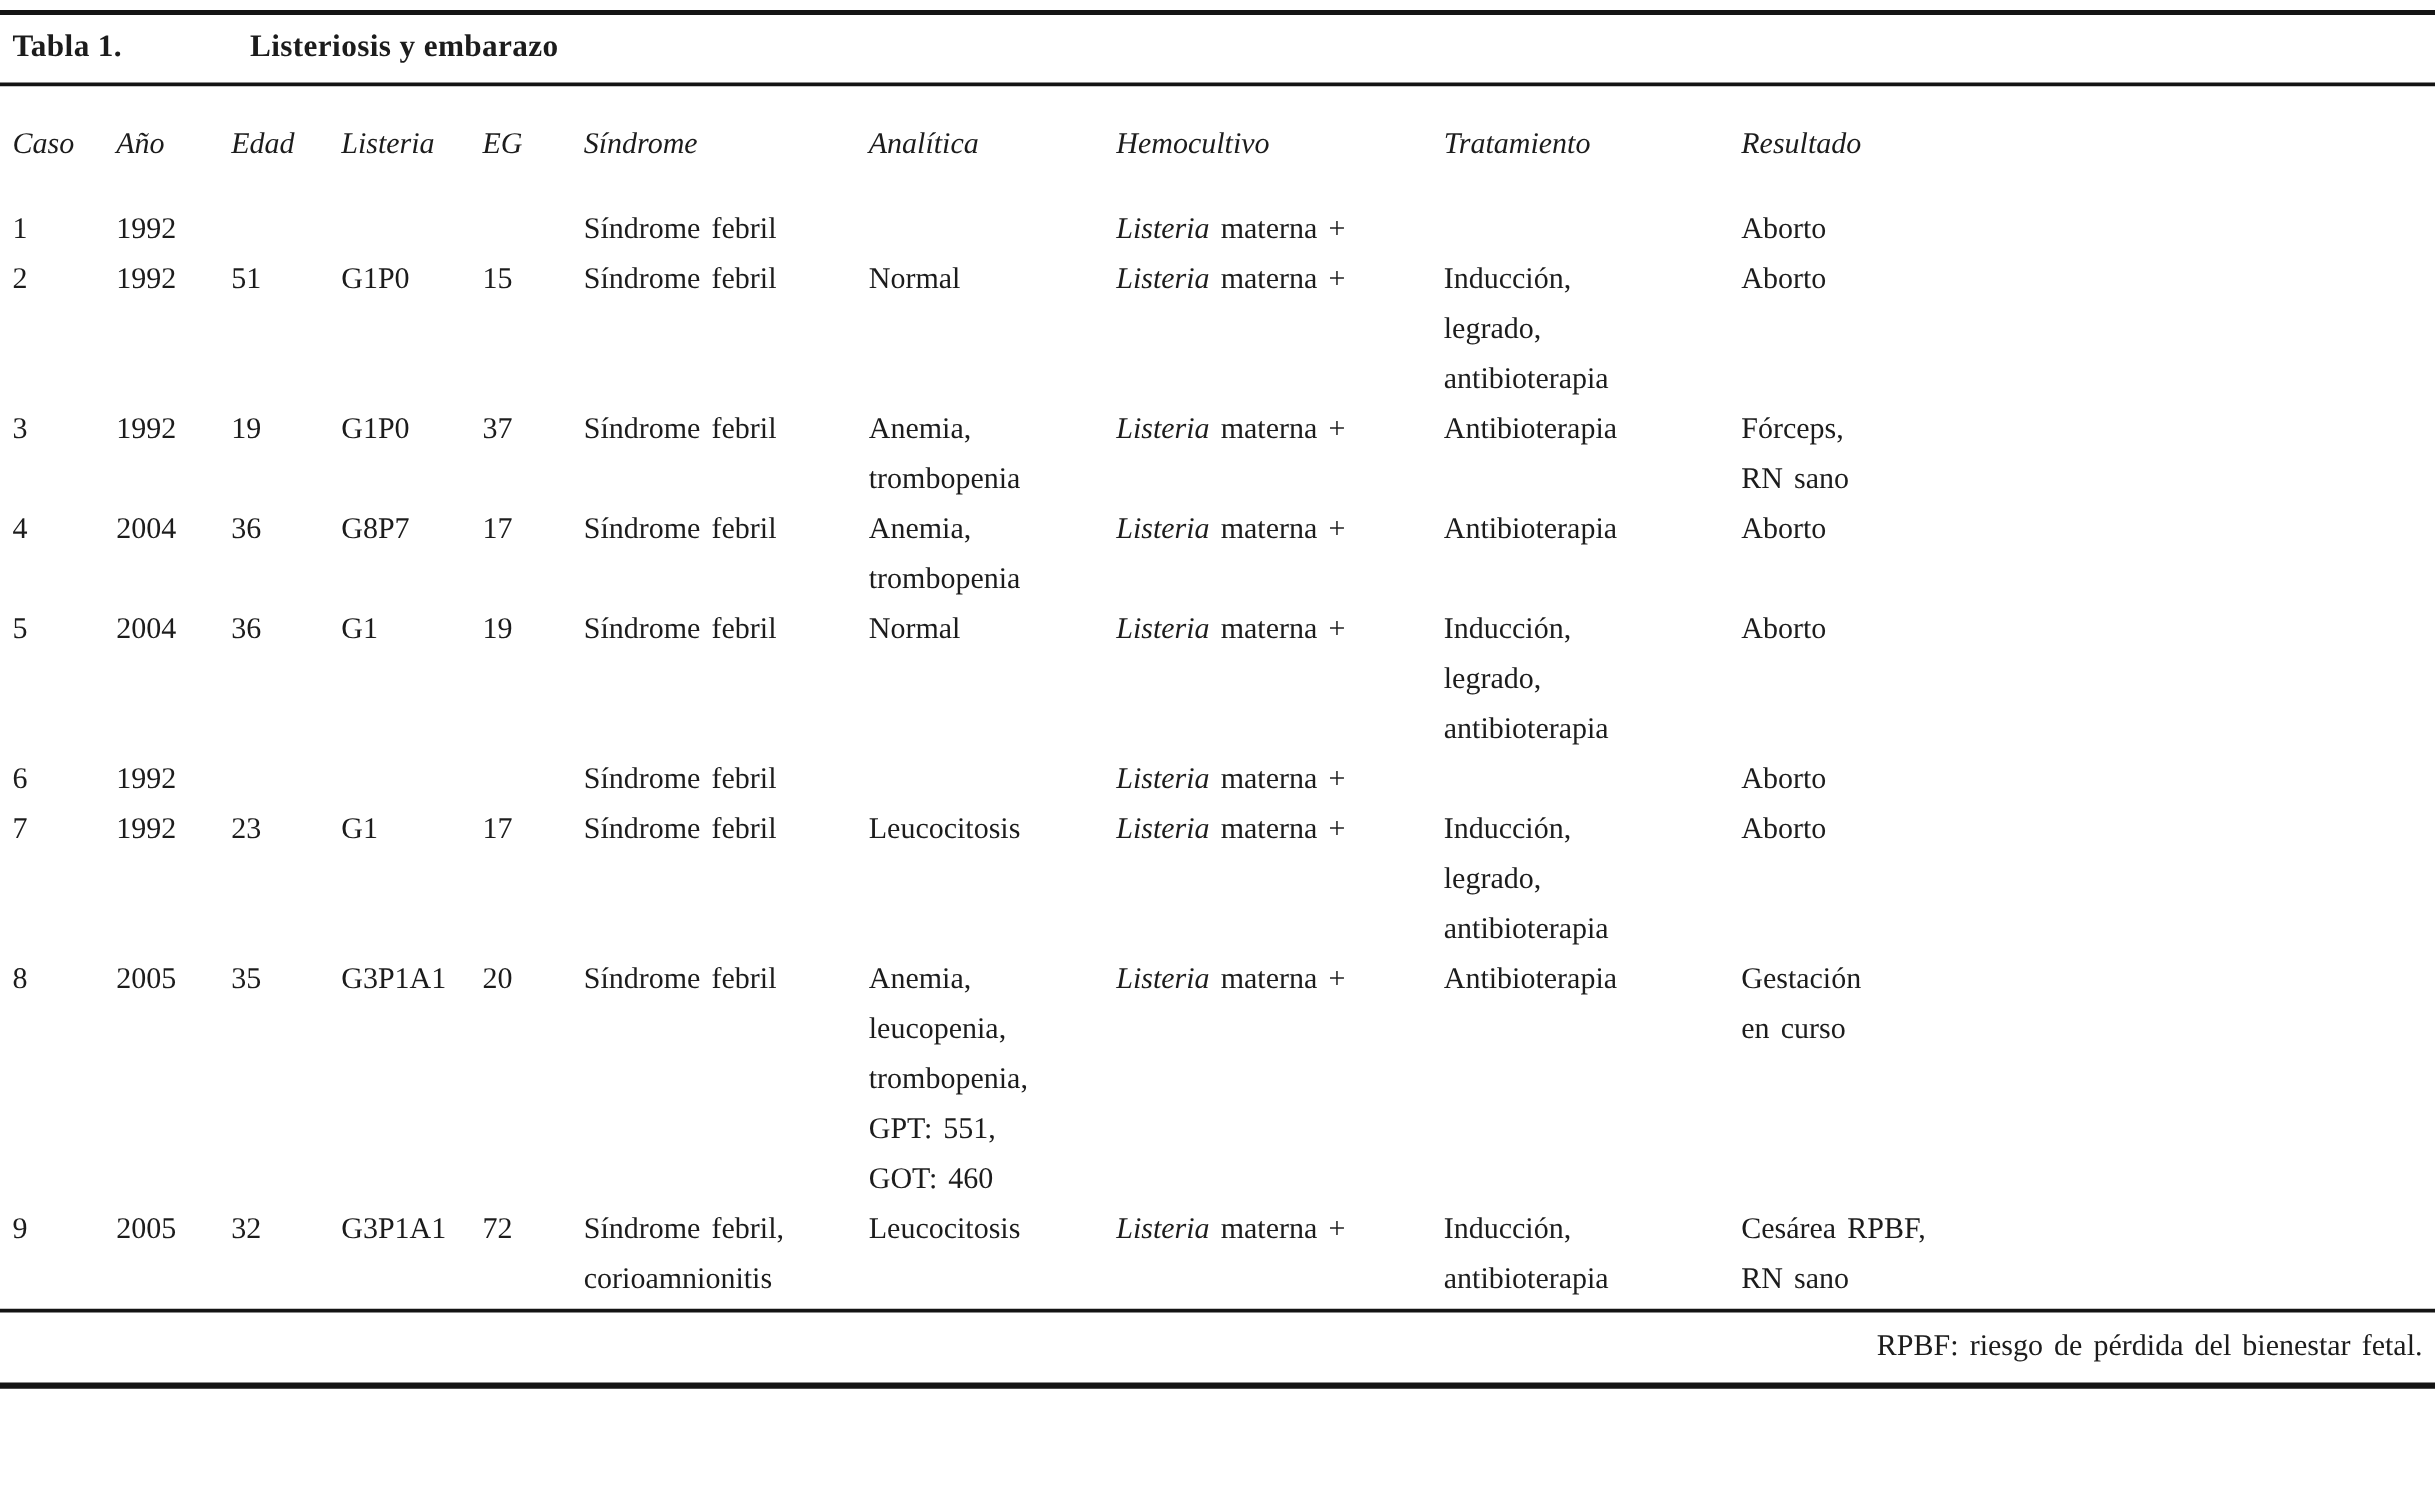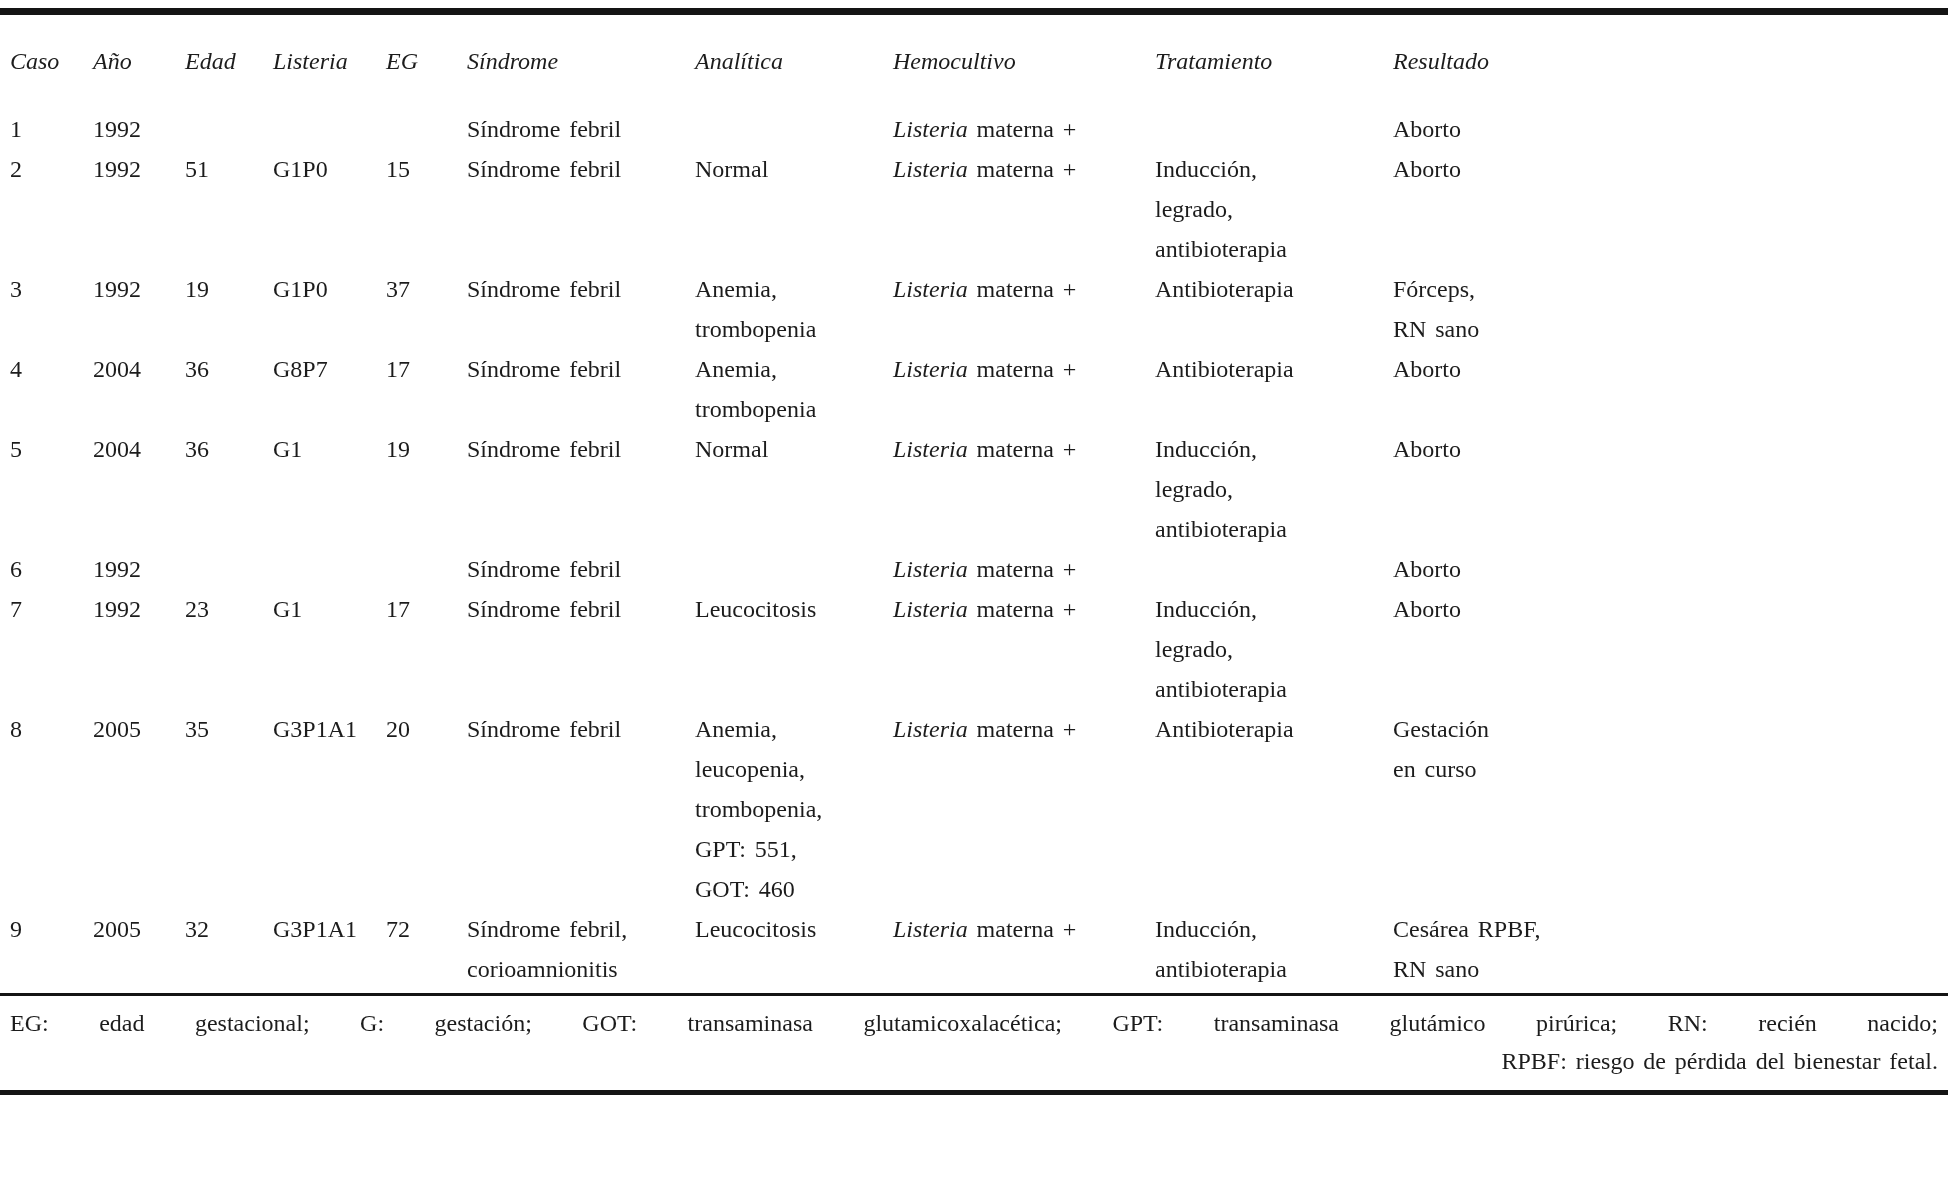"Tabla 1. Listeriosis y embarazo" div.title-row { html: none -> <div> <span>Tabla 1.</span><span>Listeriosis y embarazo</span> </div> }
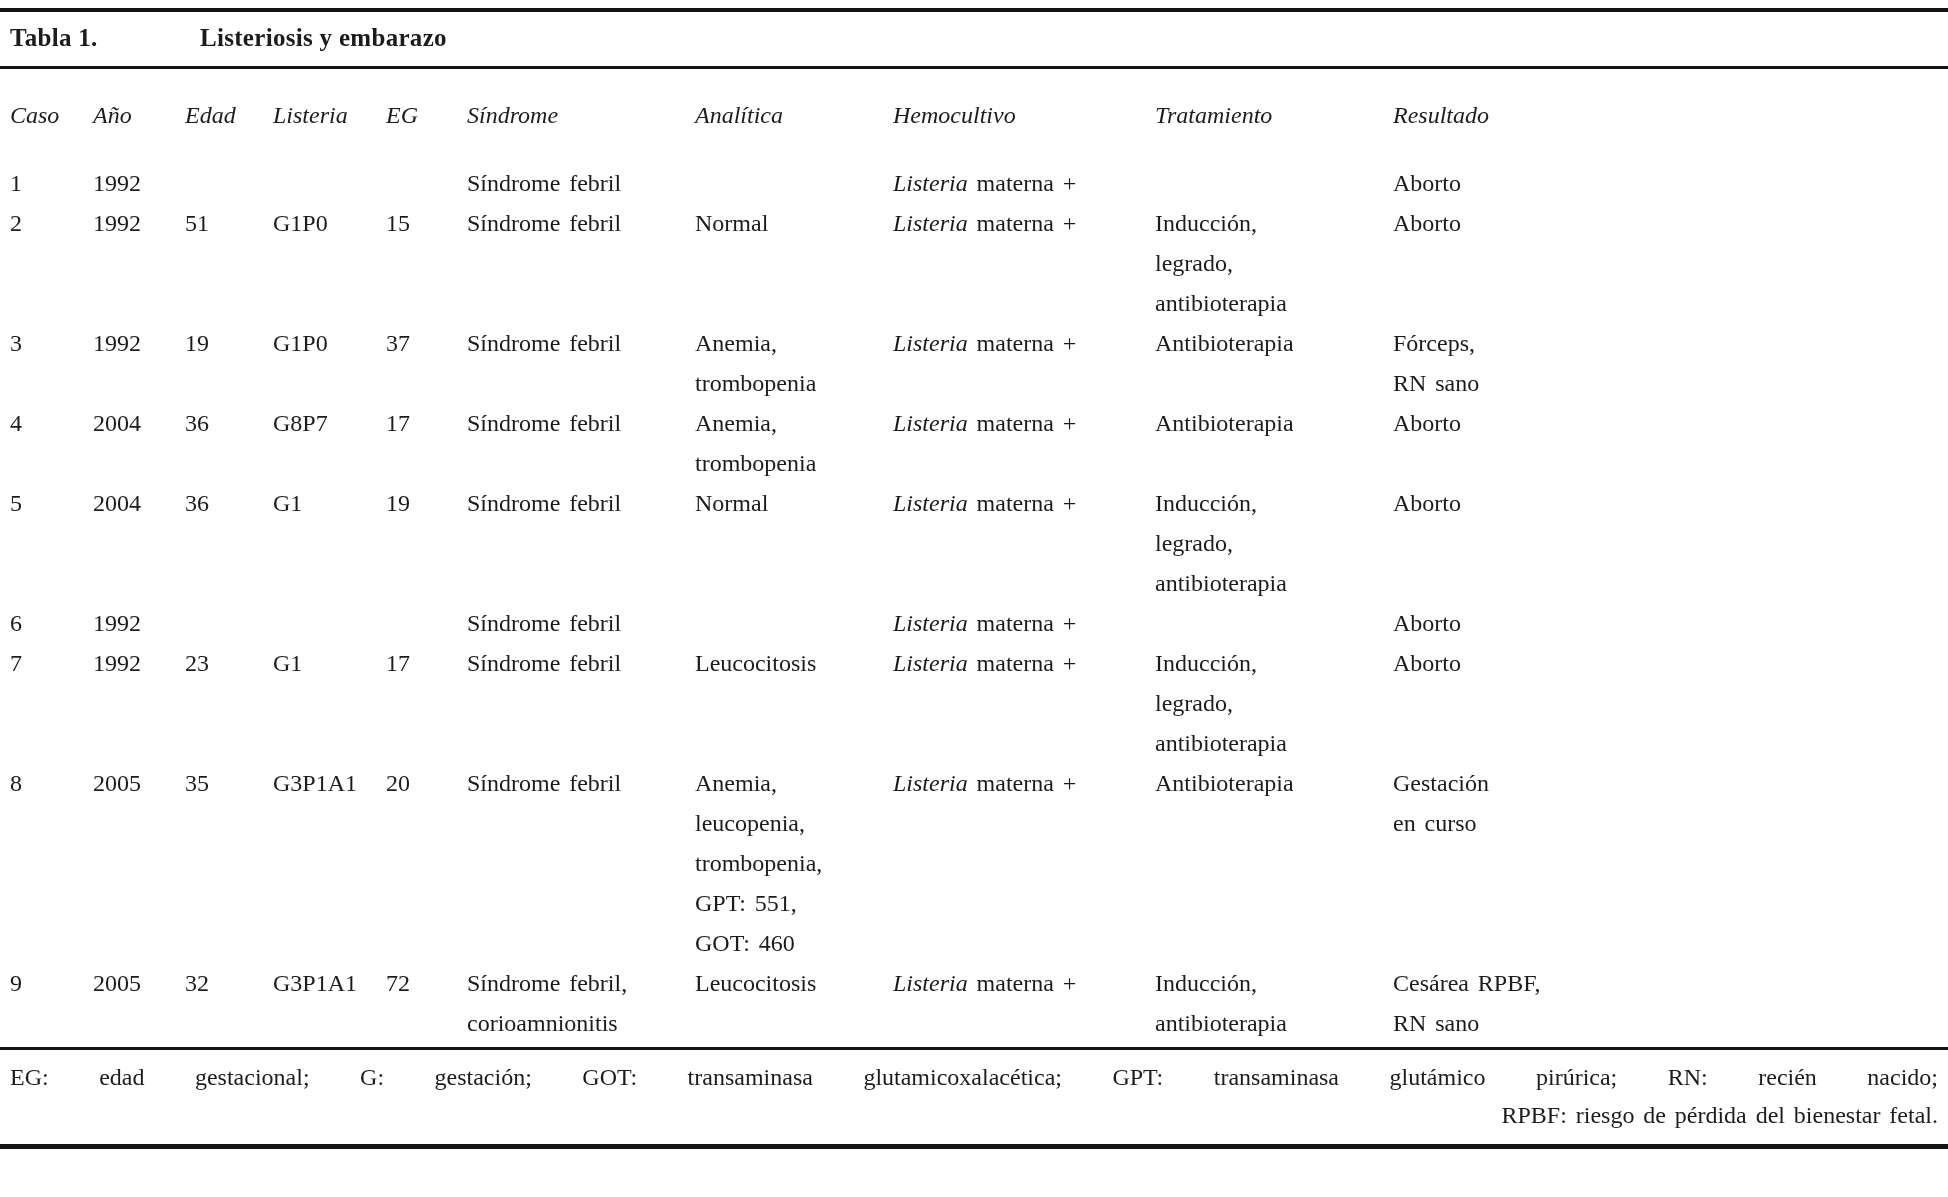"EG: edad gestacional; G: gestación;" div.fn-line1 { html: <div>EG: edad gestacional; G: gestación; GOT: transaminasa glutamicoxalacética; GPT: transaminasa glutámico pirúrica; RN: recién nacido;</div> -> none }
